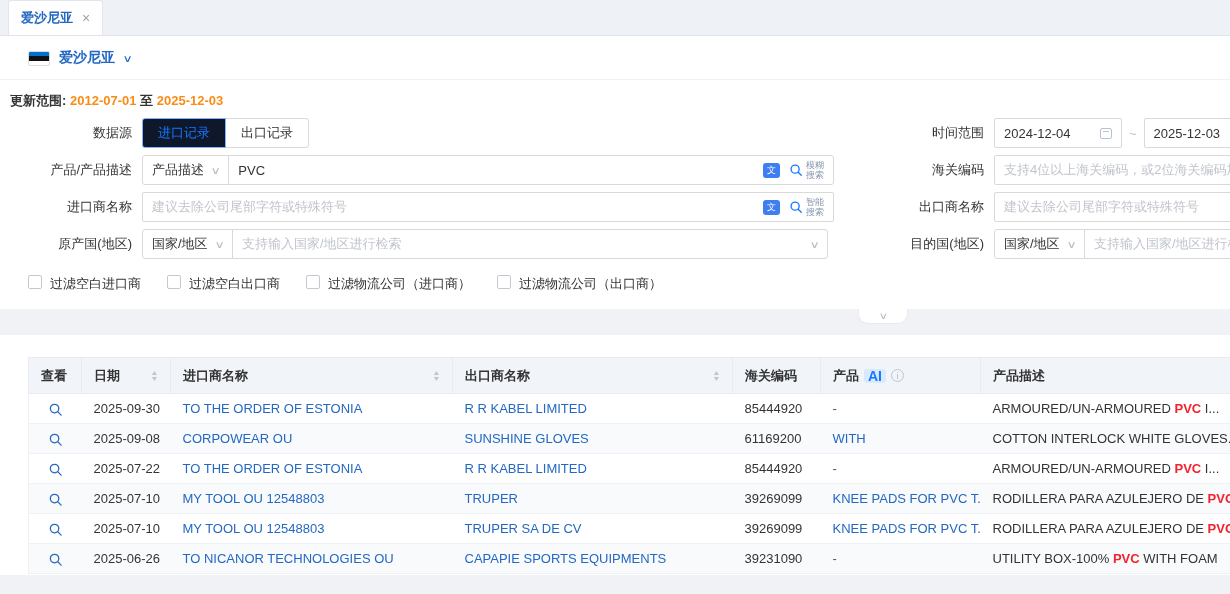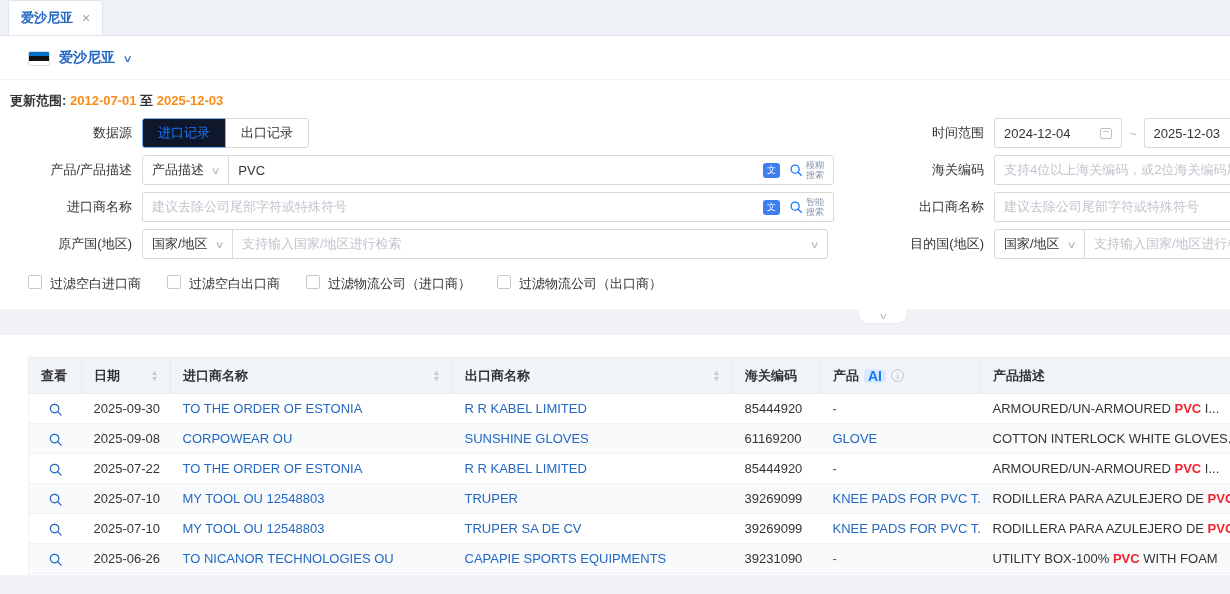"GLOVE" td.c-link { text: GLOVE -> WITH }
